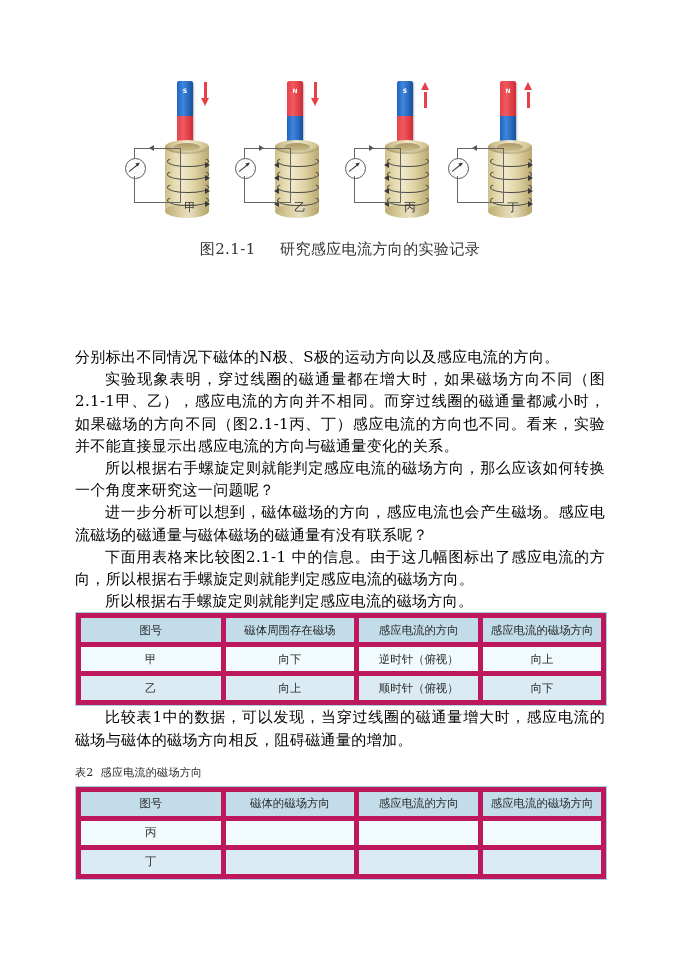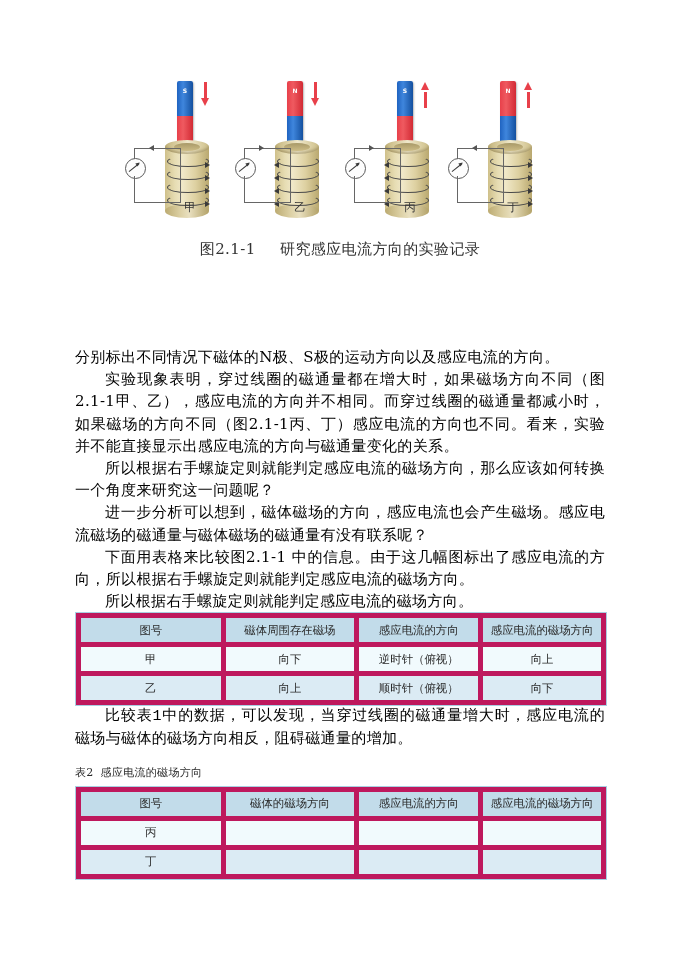"比较表1中的数据，可以发现，当穿过线圈的磁通量增大时，感应电流的磁场与磁体的磁场" .mid-para { font-family: Liberation Mono, monospace -> none }
